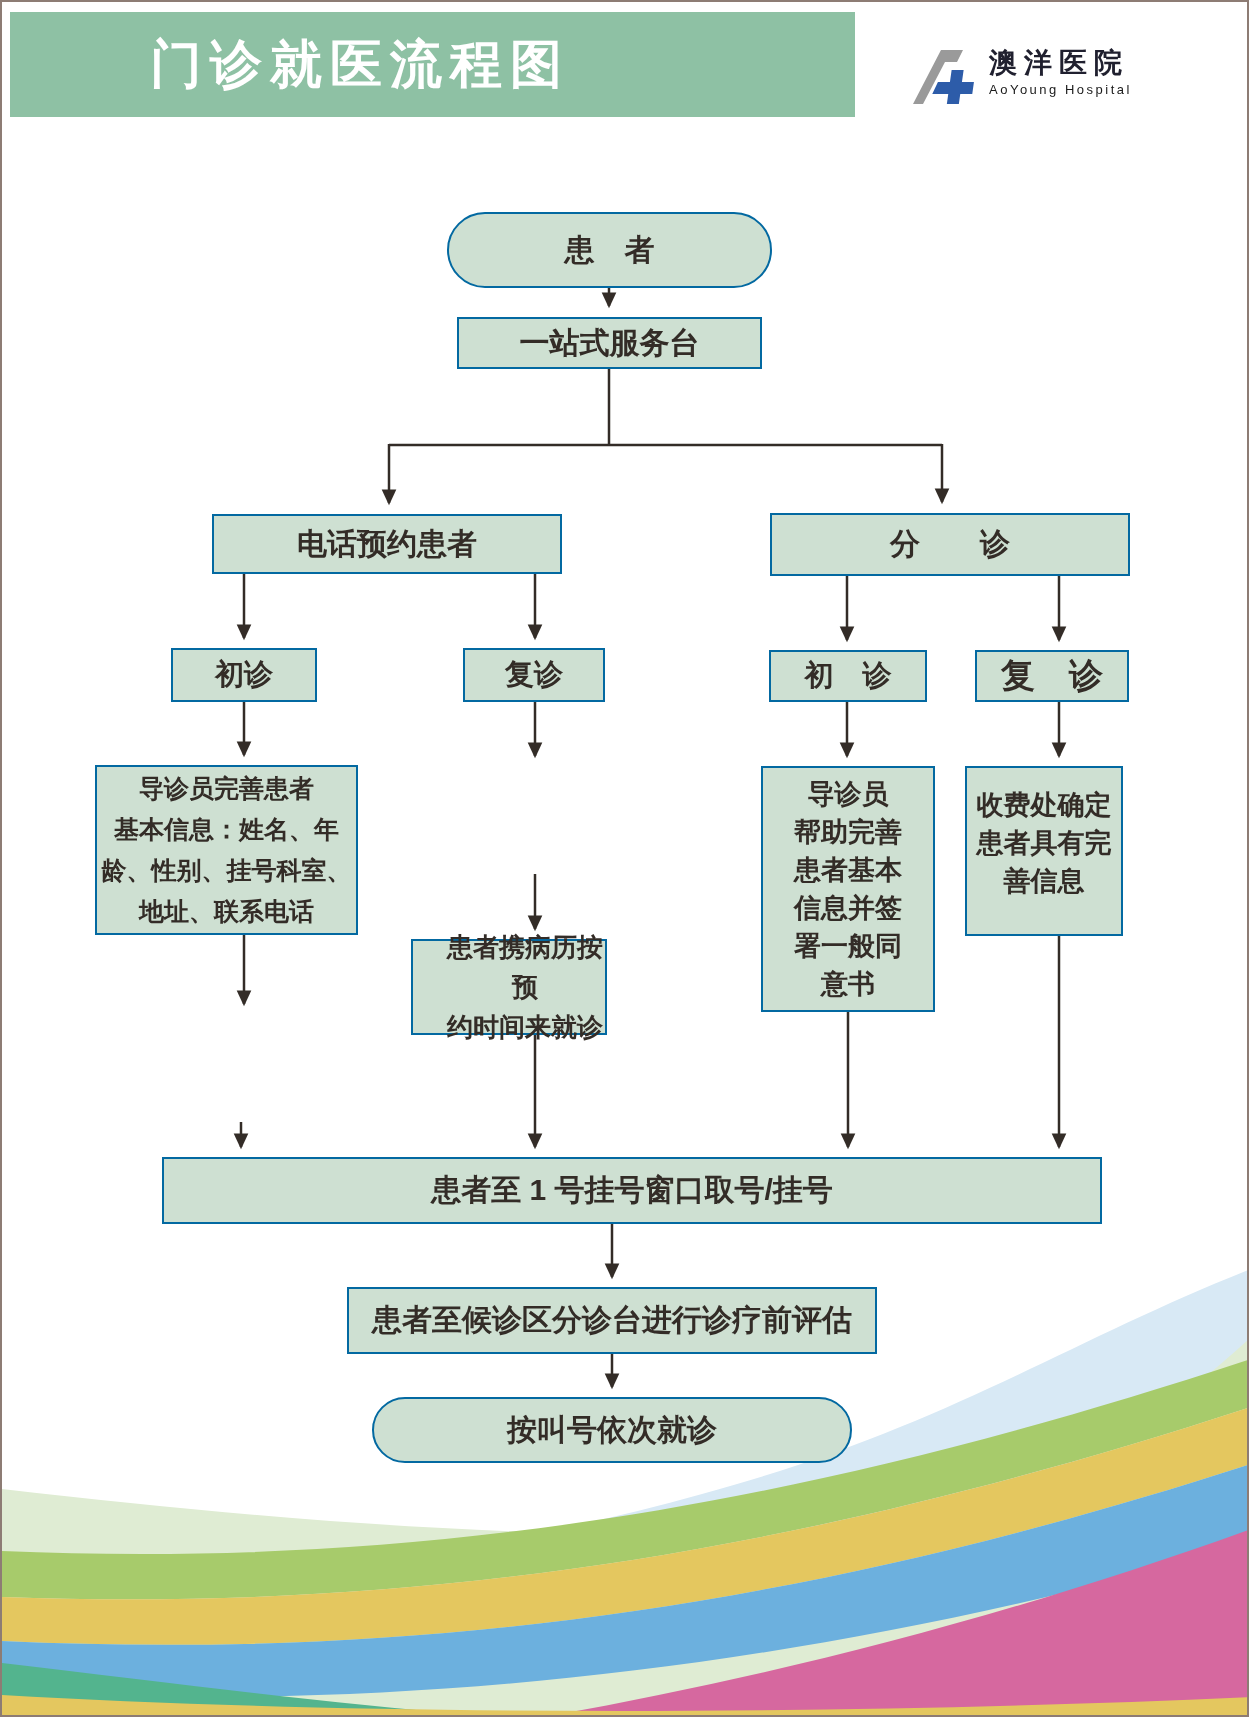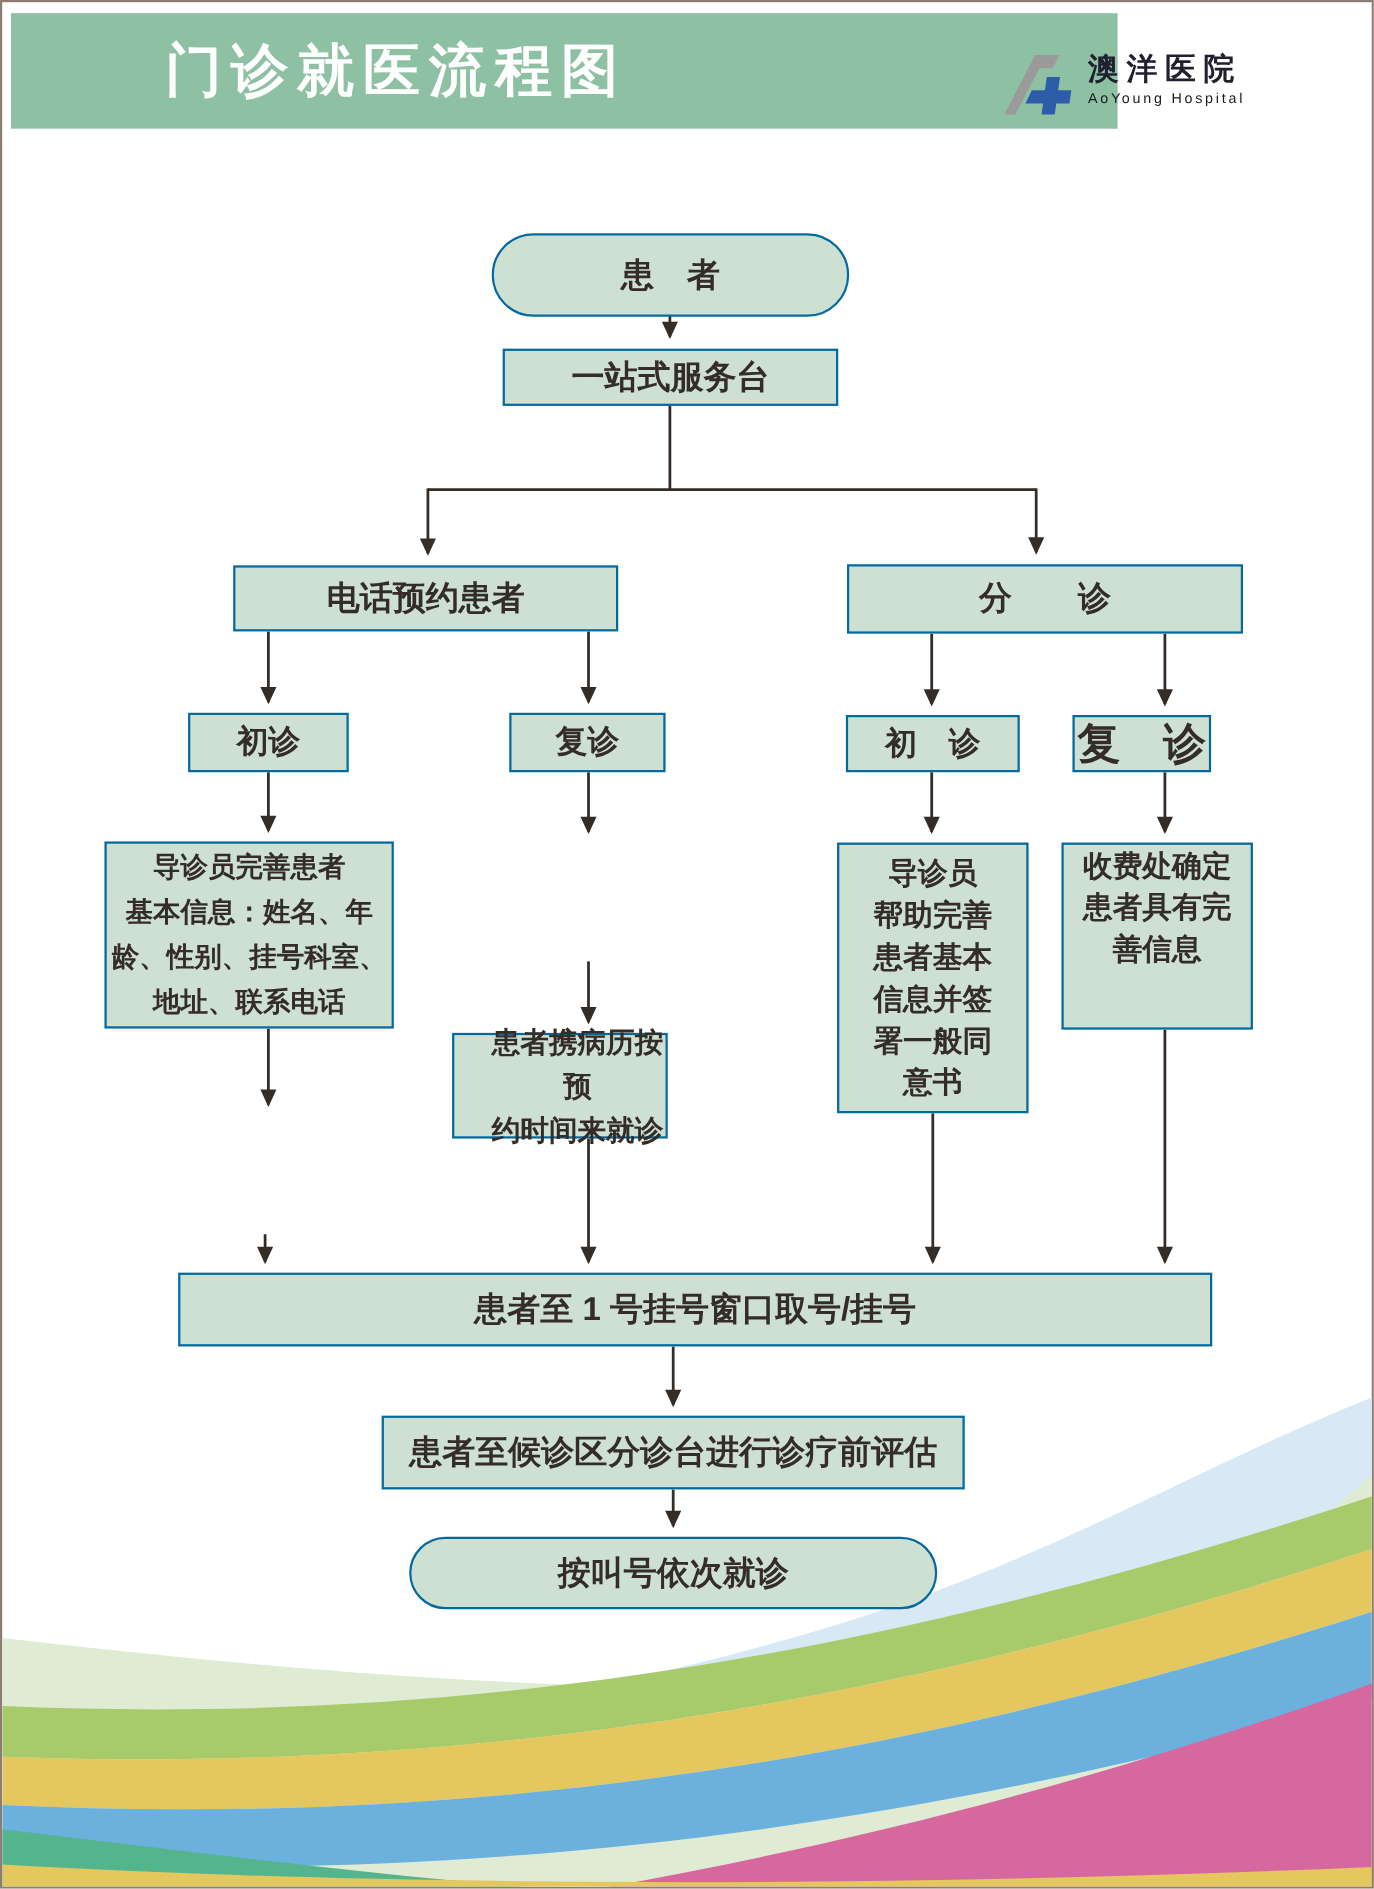"门诊就医流程图" .header-bar { width: 1006px -> 845px }
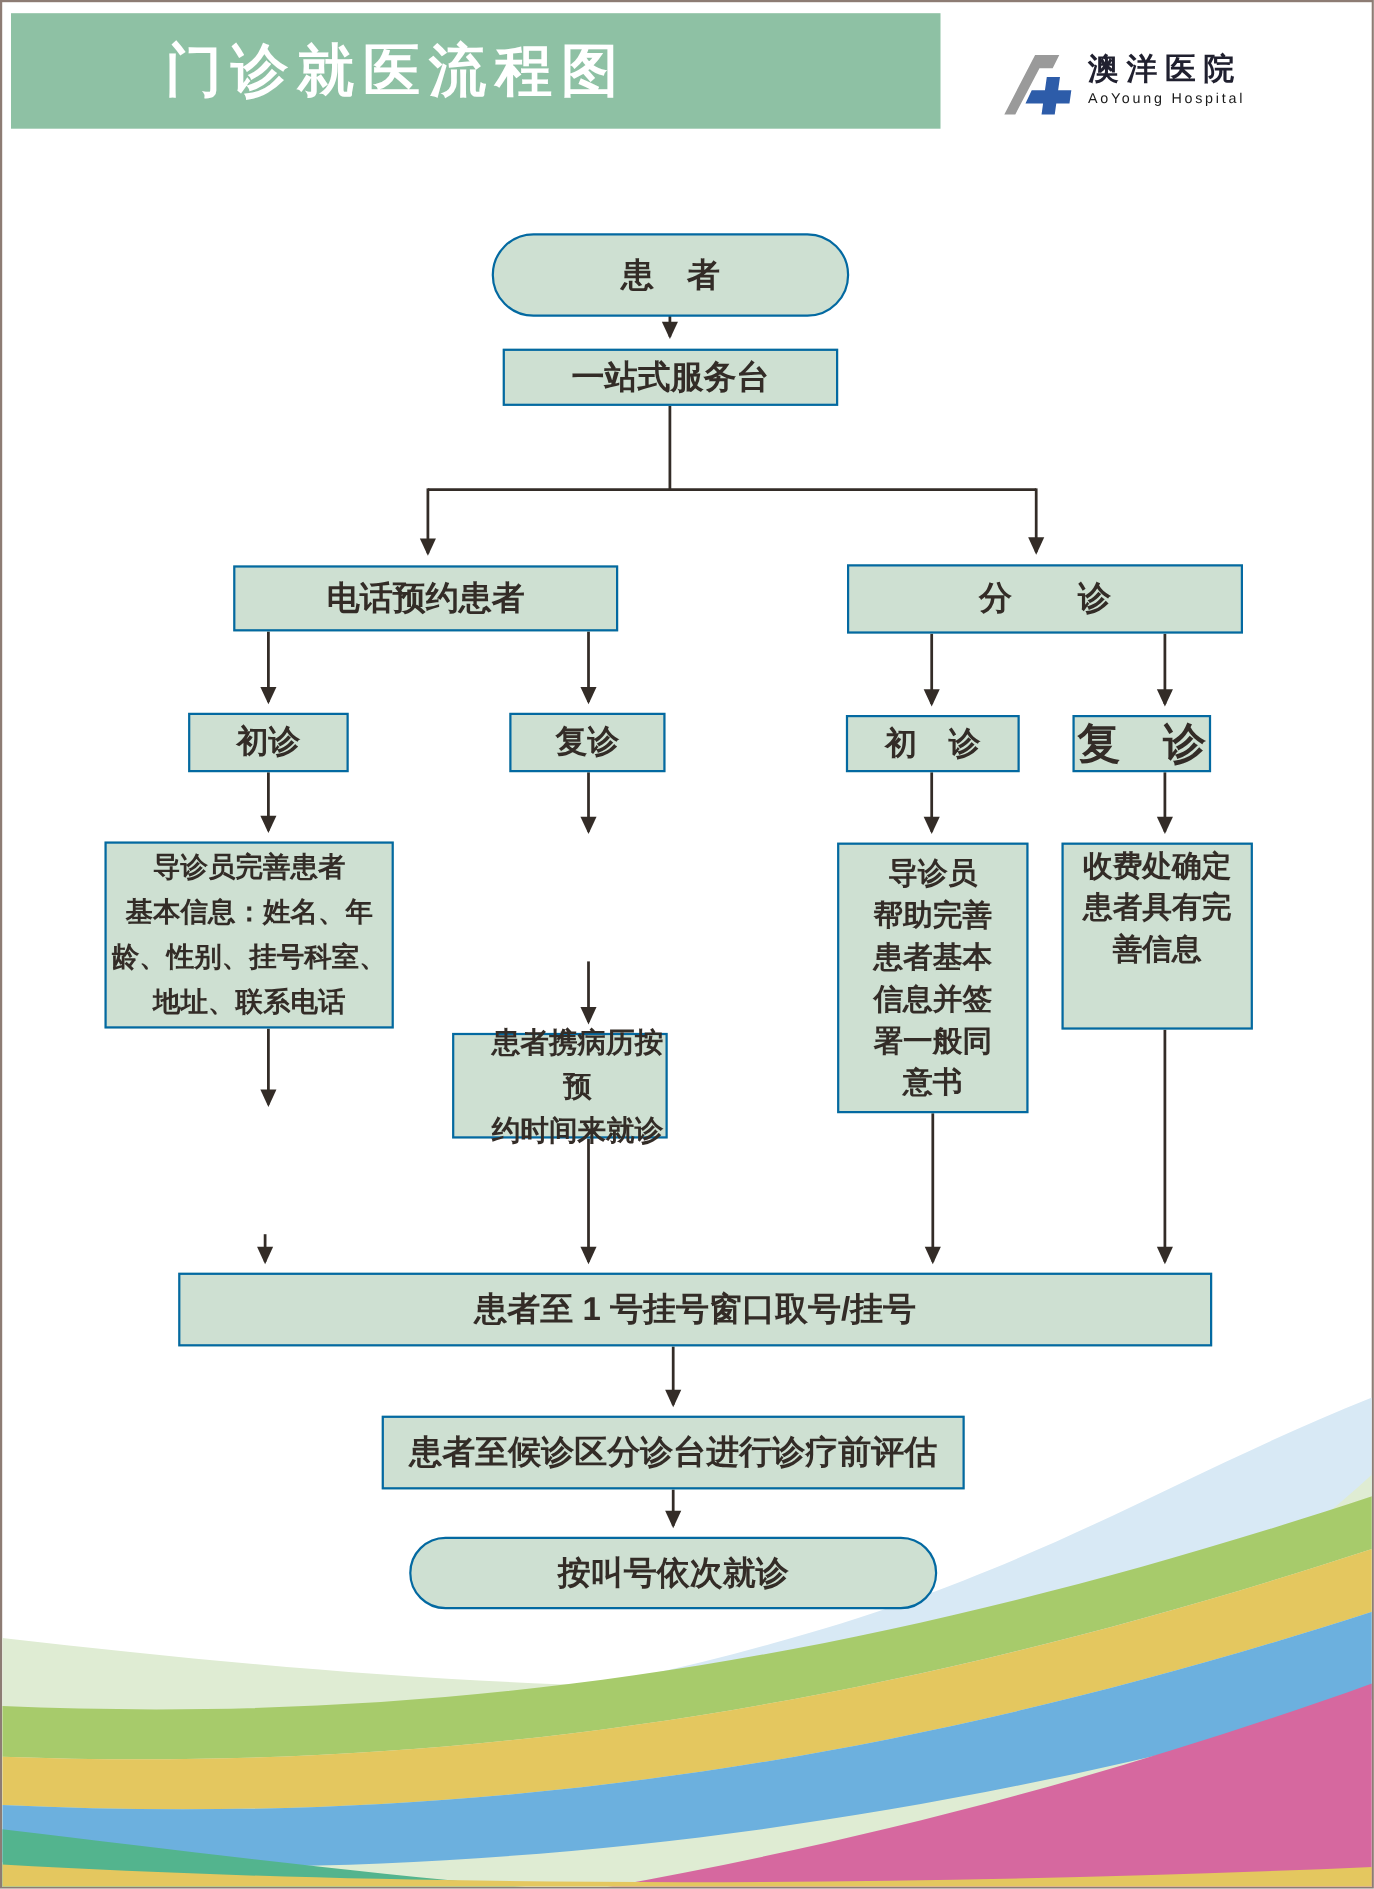"复 诊" div.node { font-size: 39px -> 34px; width: 126px -> 154px }
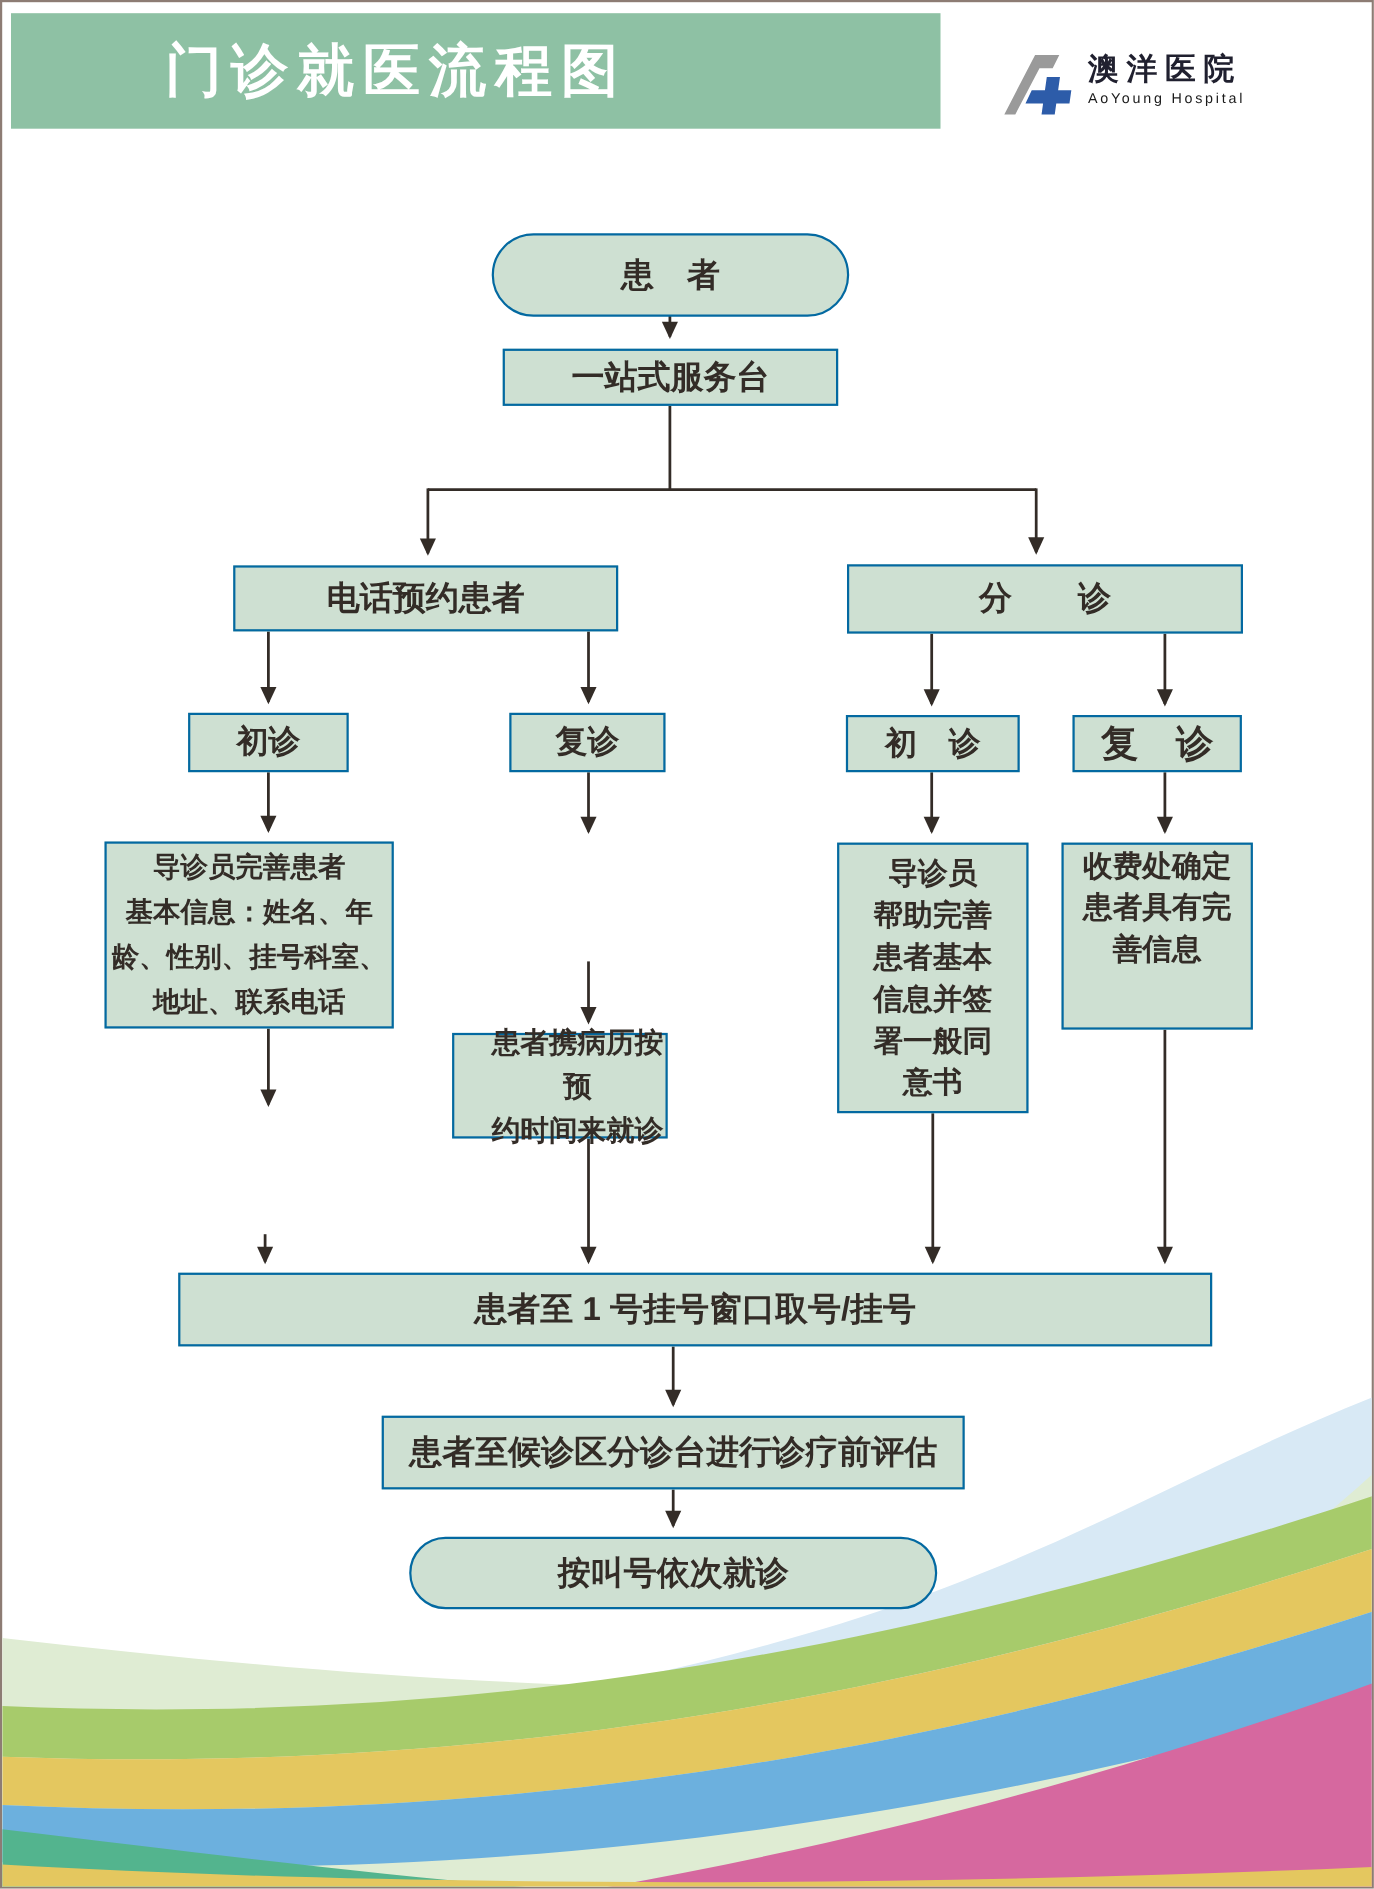"收费处确定" div.node { padding-top: 0 -> 18px; width: 174px -> 158px }
